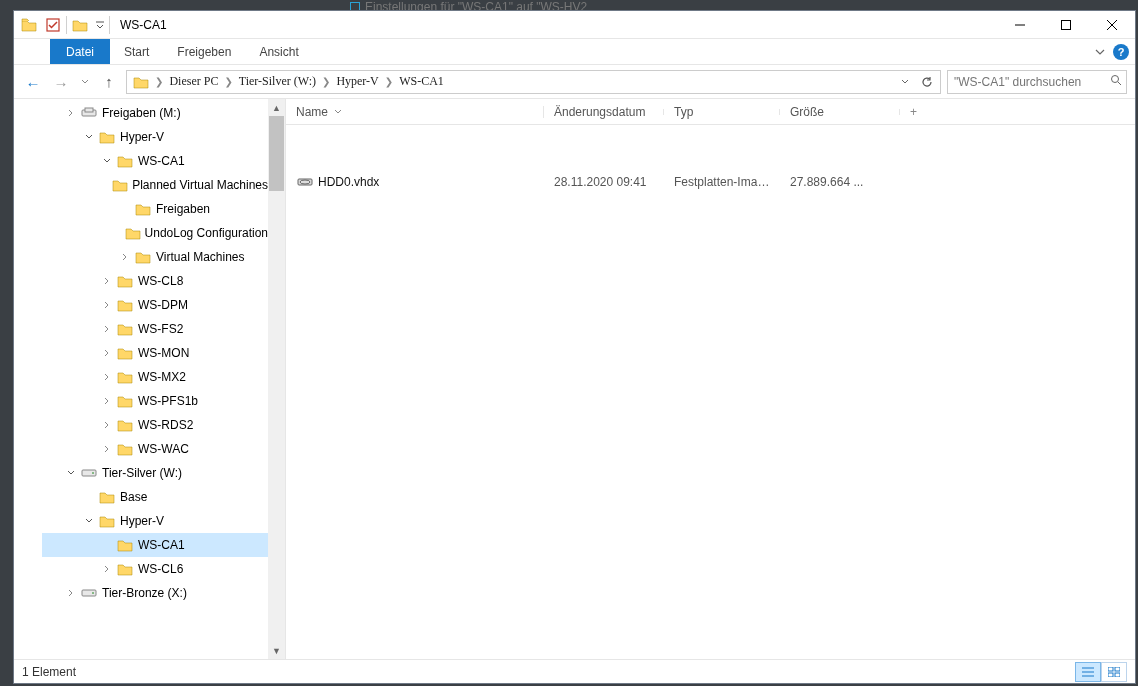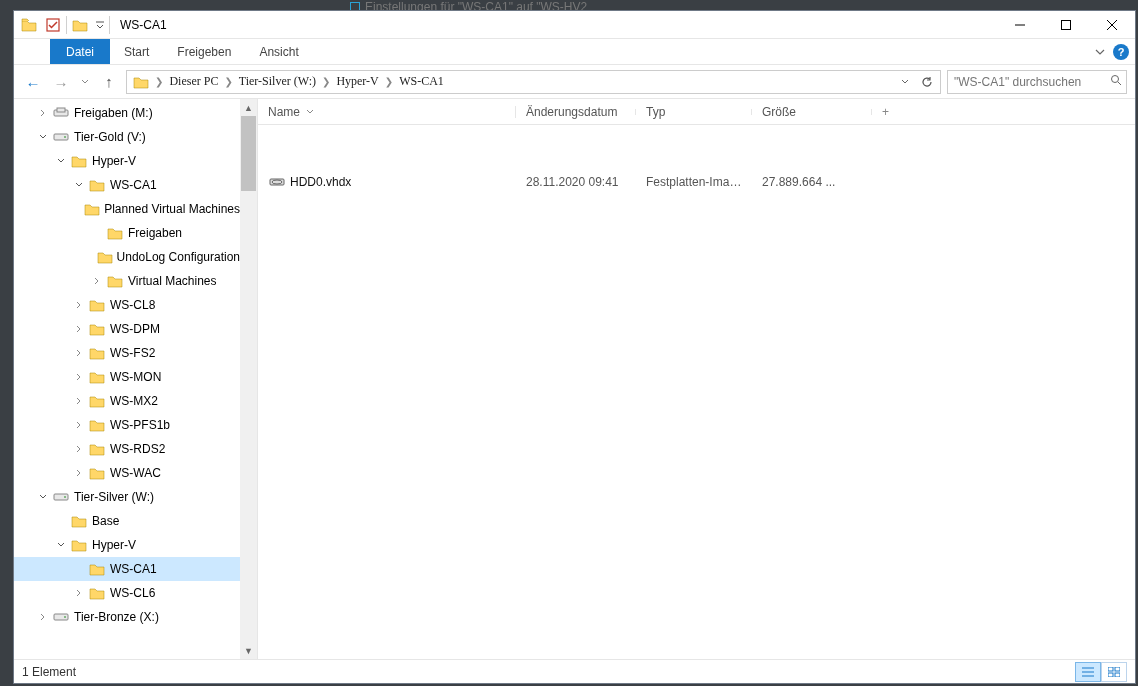"Freigaben (M:)" .tree-pane { margin-left: none -> 28px }
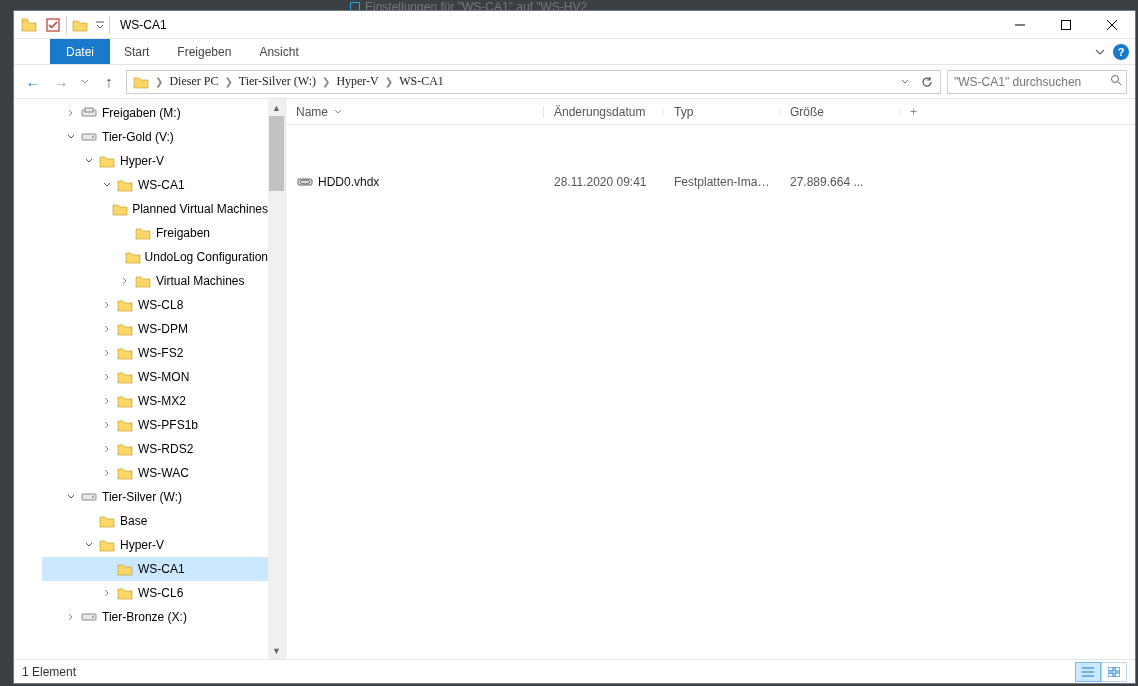"Tier-Gold (V:)" div.tree-row { html: <div> <span></span> <span> <svg> <path></path> </svg> </span> <span> <svg> <rect></rect> <circle></circle> </svg> </span> <span>Tier-Gold (V:)</span> </div> -> none }
